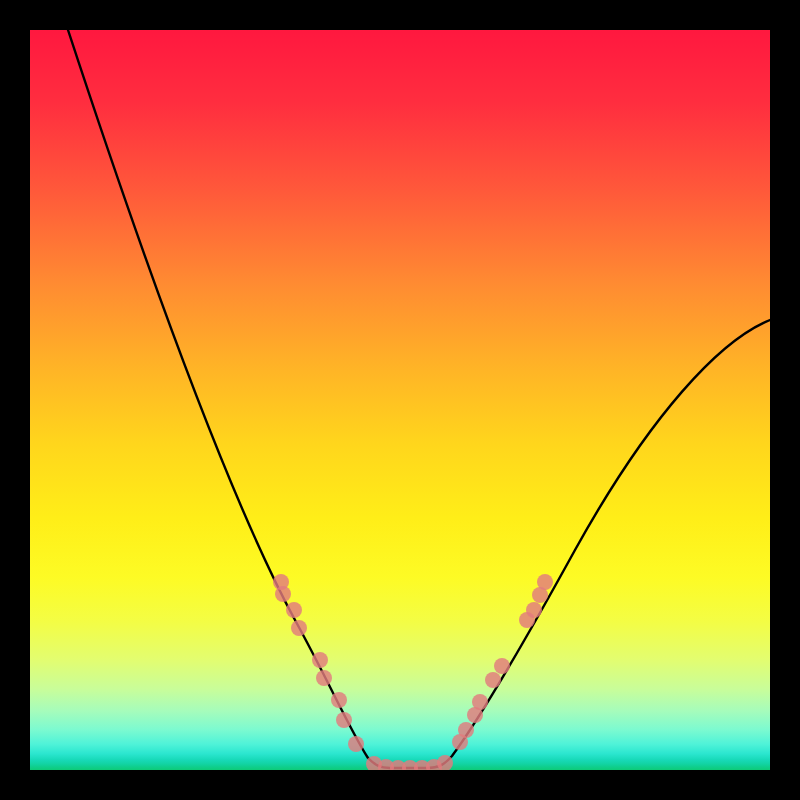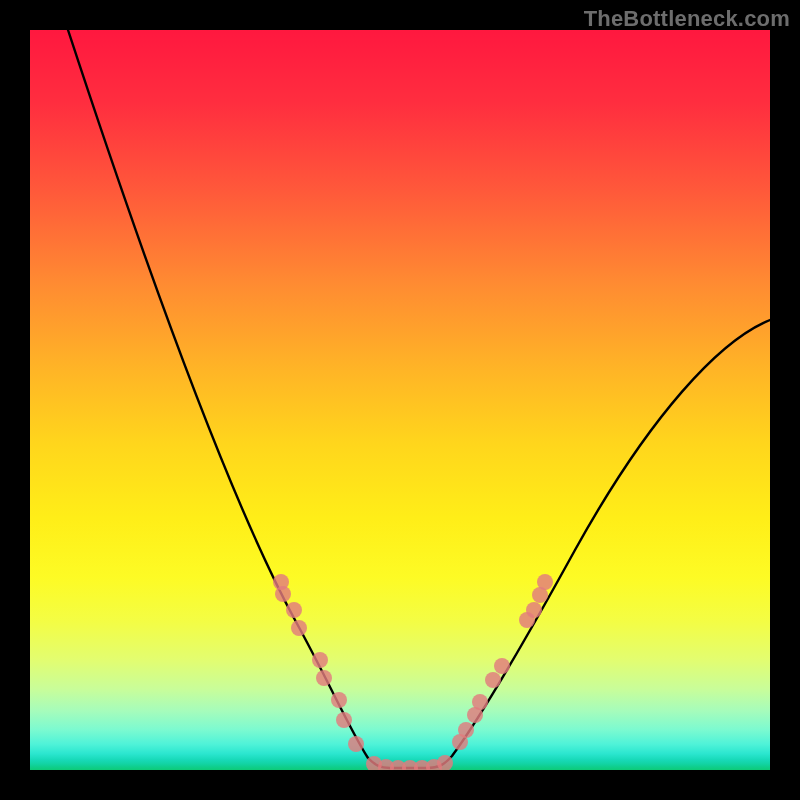"TheBottleneck.com" div.watermark { html: <div>TheBottleneck.com</div> -> none }
